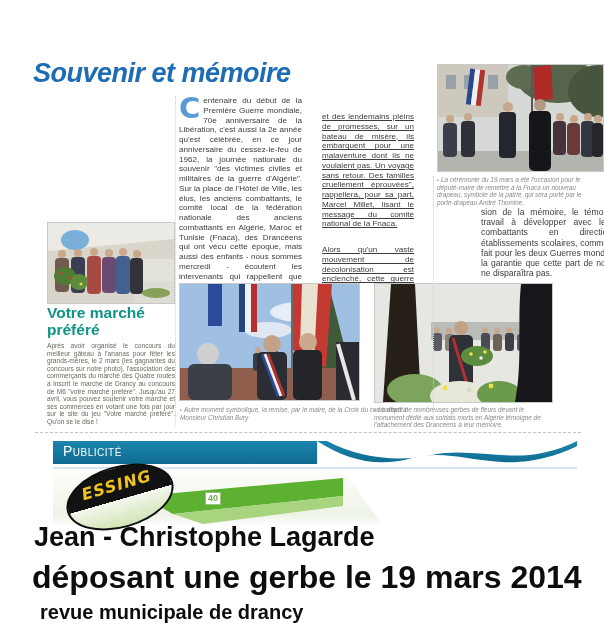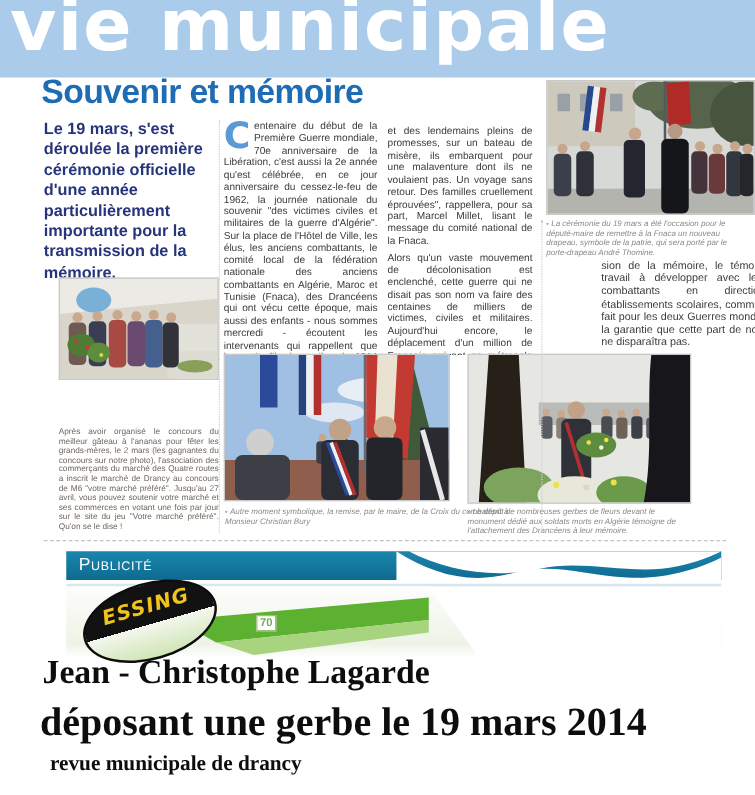"vie municipale" div.banner { html: <div> <div>vie municipale</div> </div> -> none }
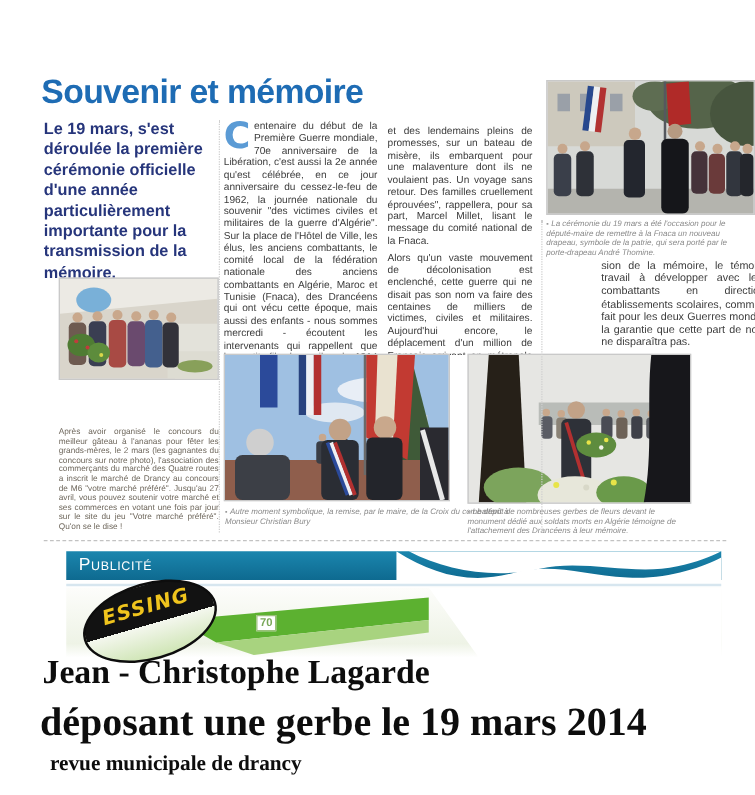"Souvenir et mémoire" .article-title { font-style: none -> italic }
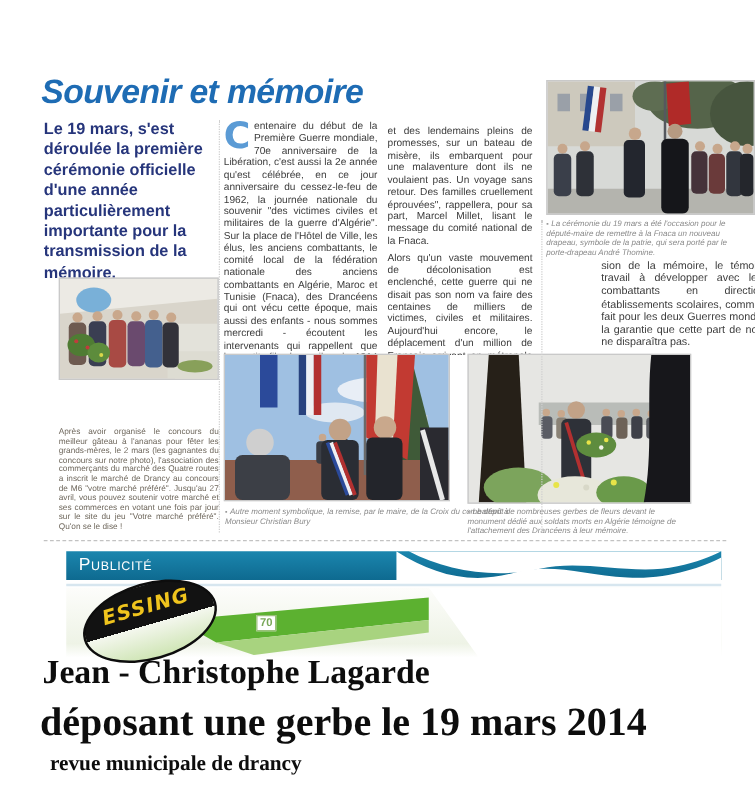"Le 19 mars, s'est déroulée" div.intro { html: <div>Le 19 mars, s'est déroulée la première cérémonie officielle d'une année particulièrement importante pour la transmission de la mémoire.</div> -> none }
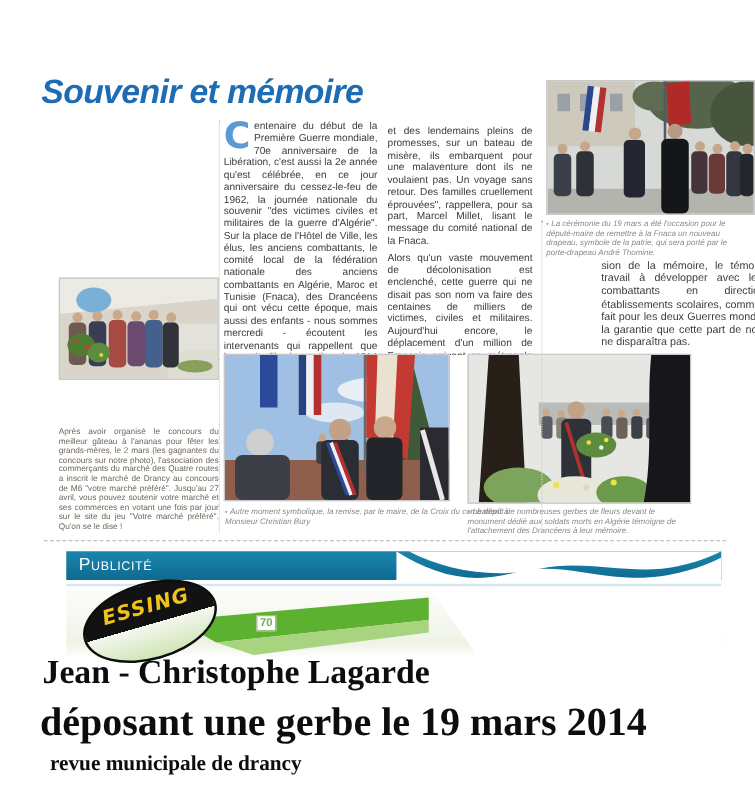"et des lendemains pleins de" .col2 p { margin: 4px -> 16px; text-decoration: none -> underline }
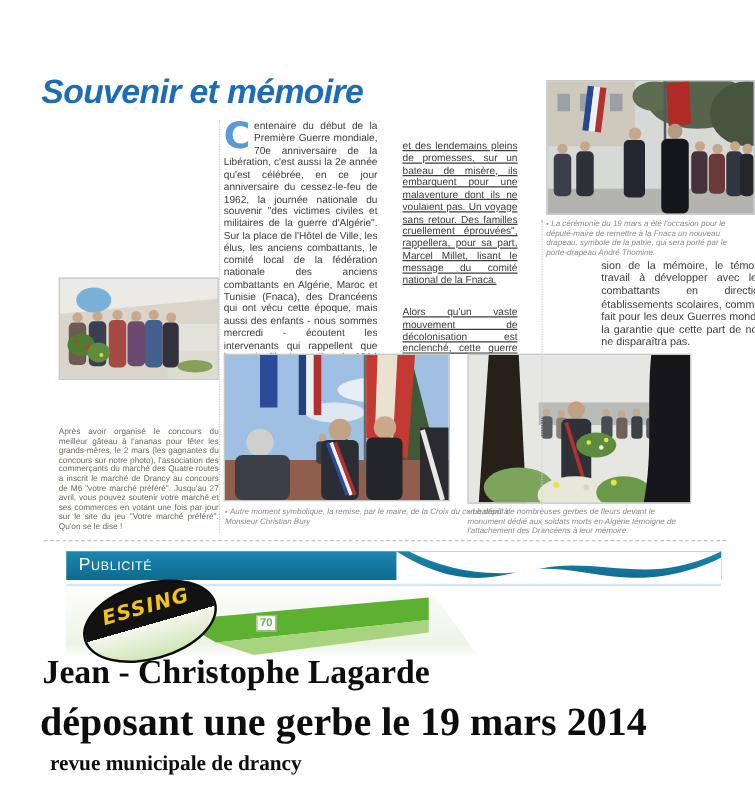"Votre marché préféré" div.market-heading { html: none -> <div>Votre marché préféré</div> }
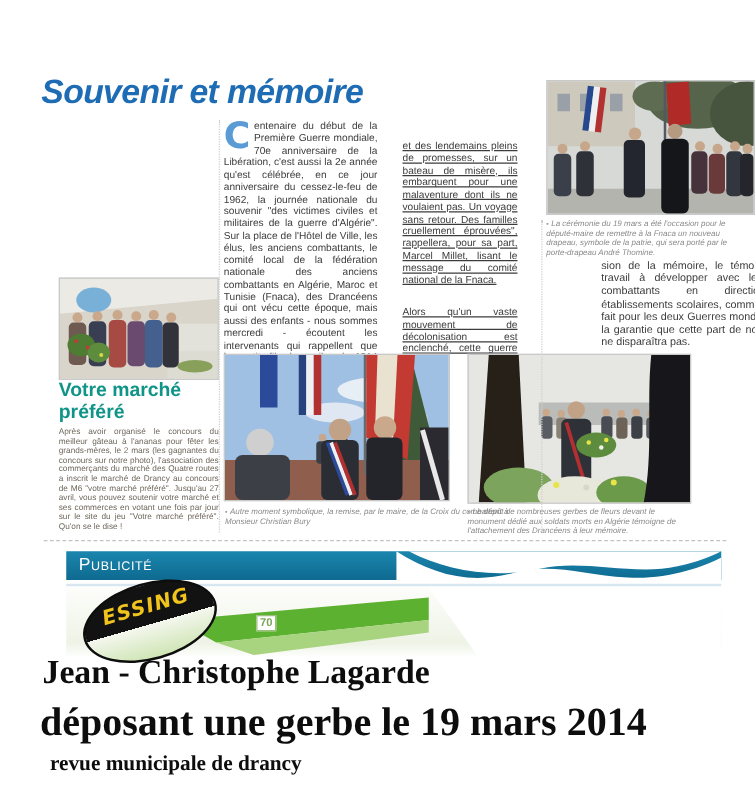"70" div.fifty { text: 70 -> 40 }
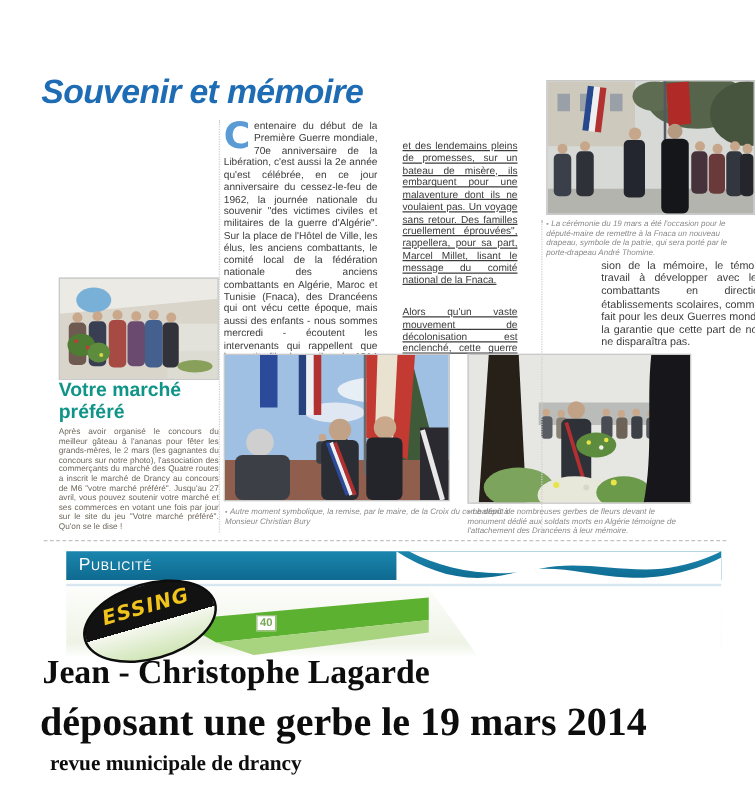"Jean - Christophe Lagarde" .foot { font-family: Liberation Serif, serif -> Liberation Sans, sans-serif }
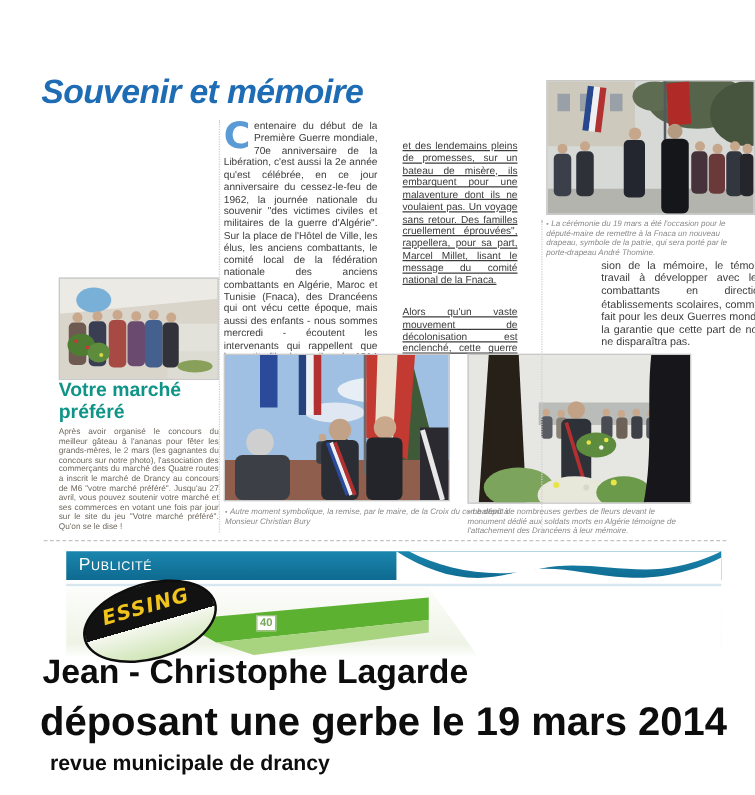"revue municipale de drancy" .foot3 { font-size: 17px -> 20px }
